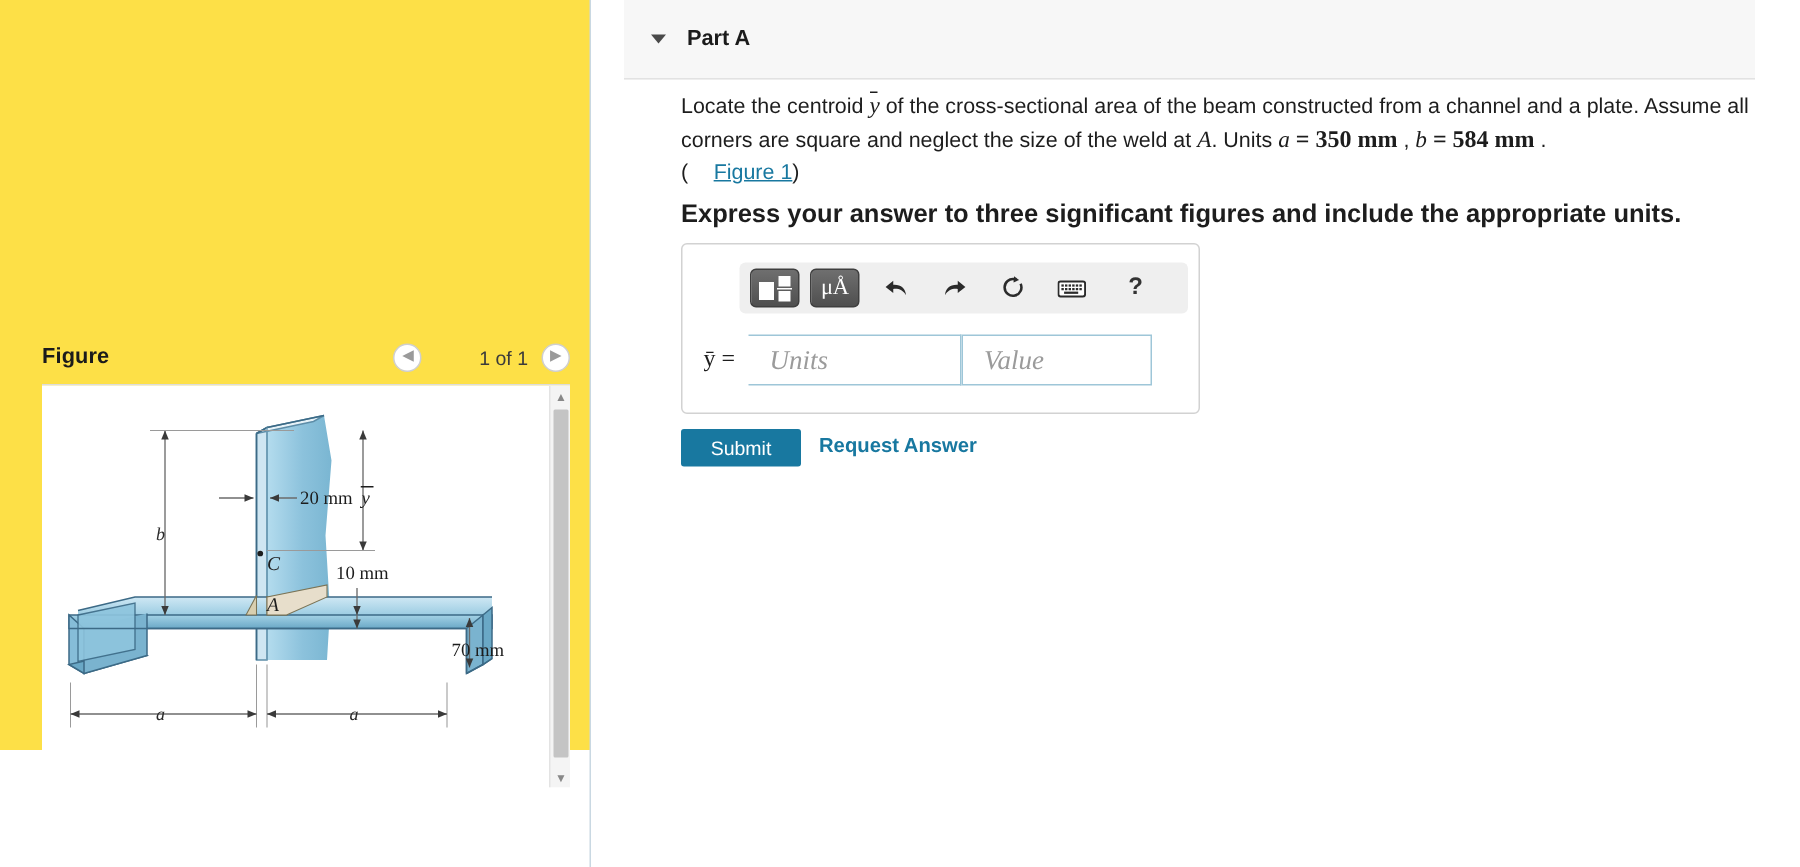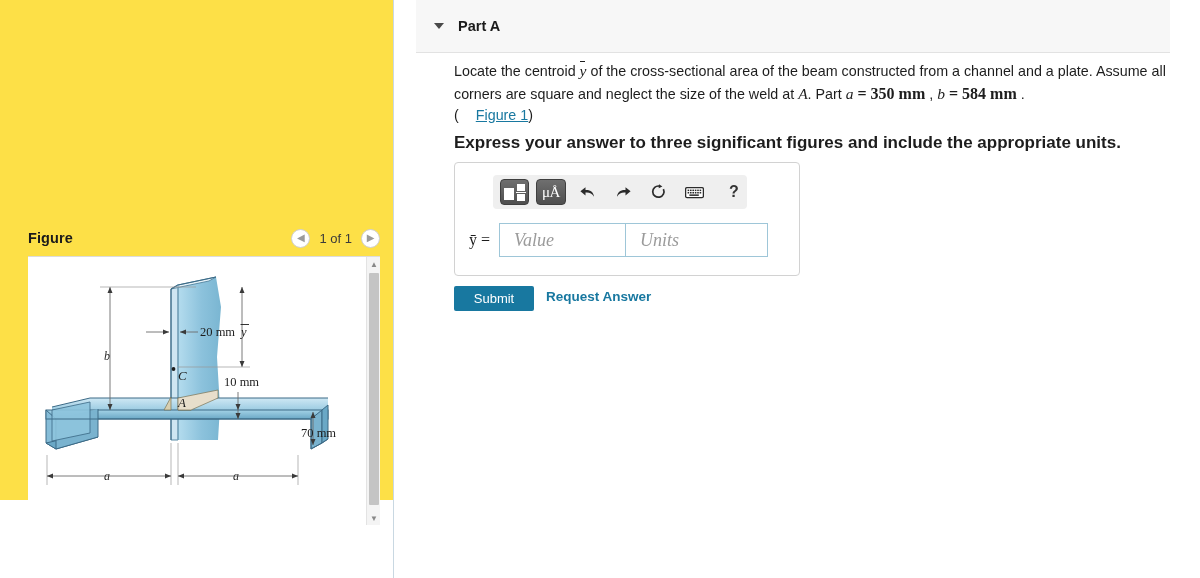". Part" span { text: Part -> Units }
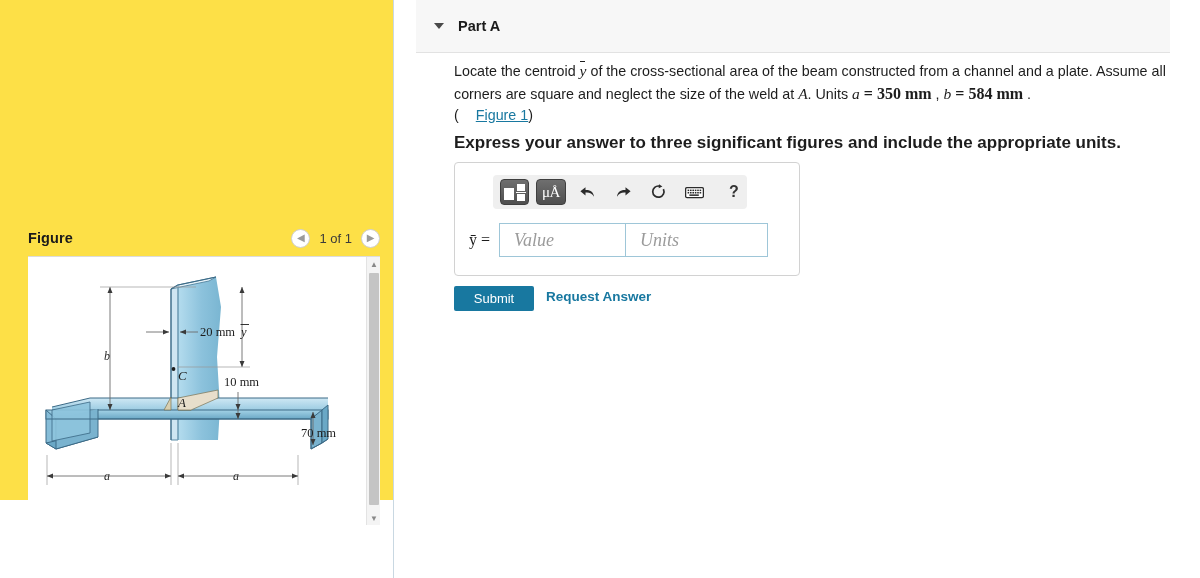"μÅ" .mq-toolbar { width: 254px -> 299px }
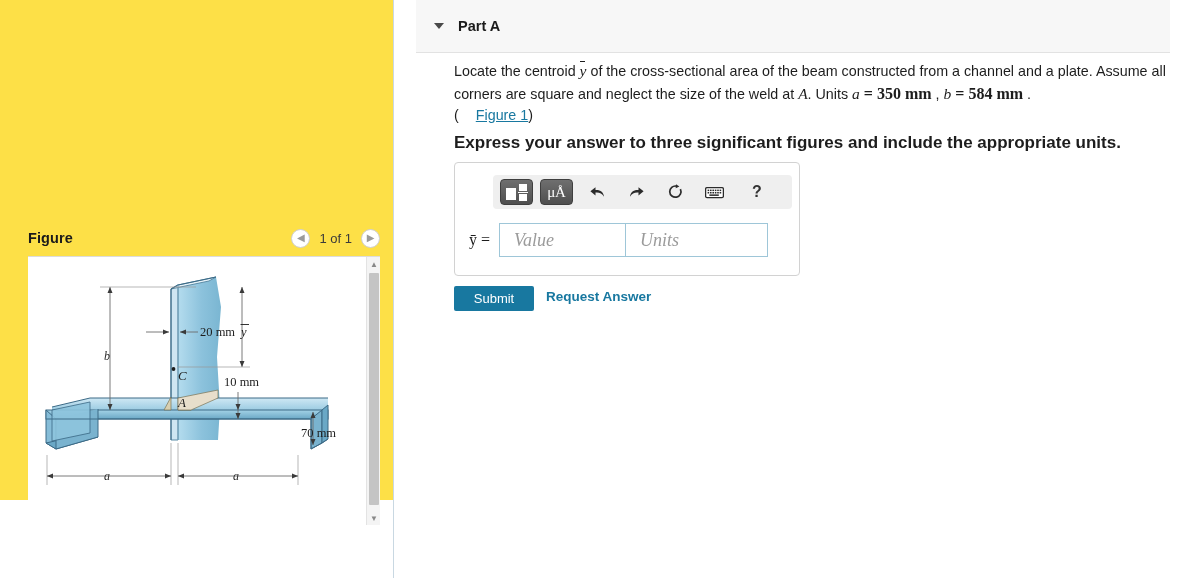"1 of 1" .nav-count { margin-left: none -> 29px }
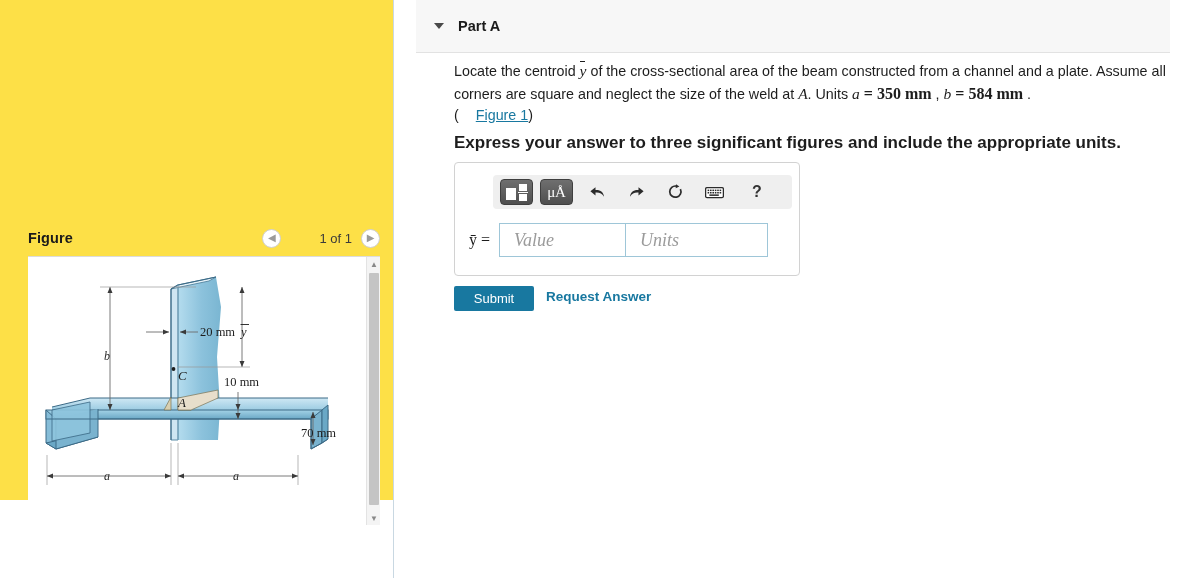"Value" input.inp { order: before "Units" -> after "Units" }
